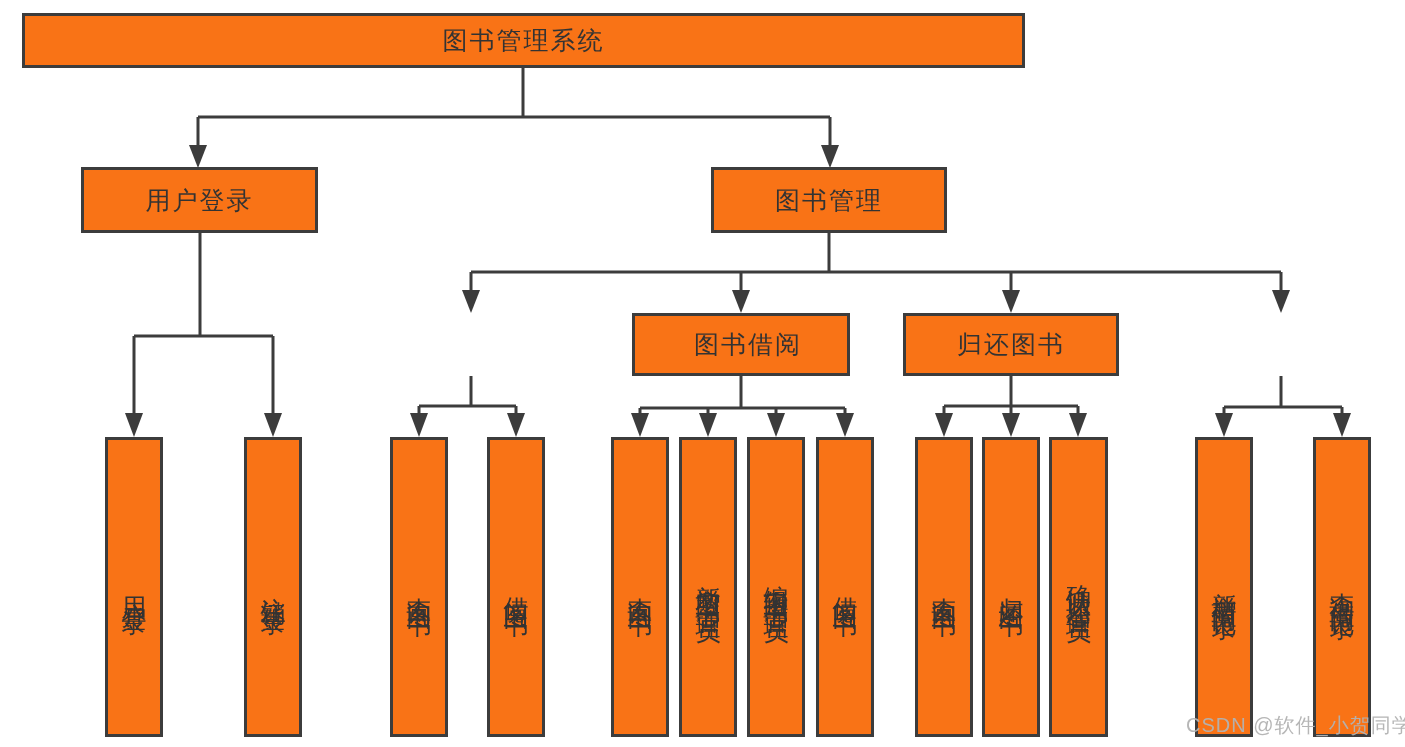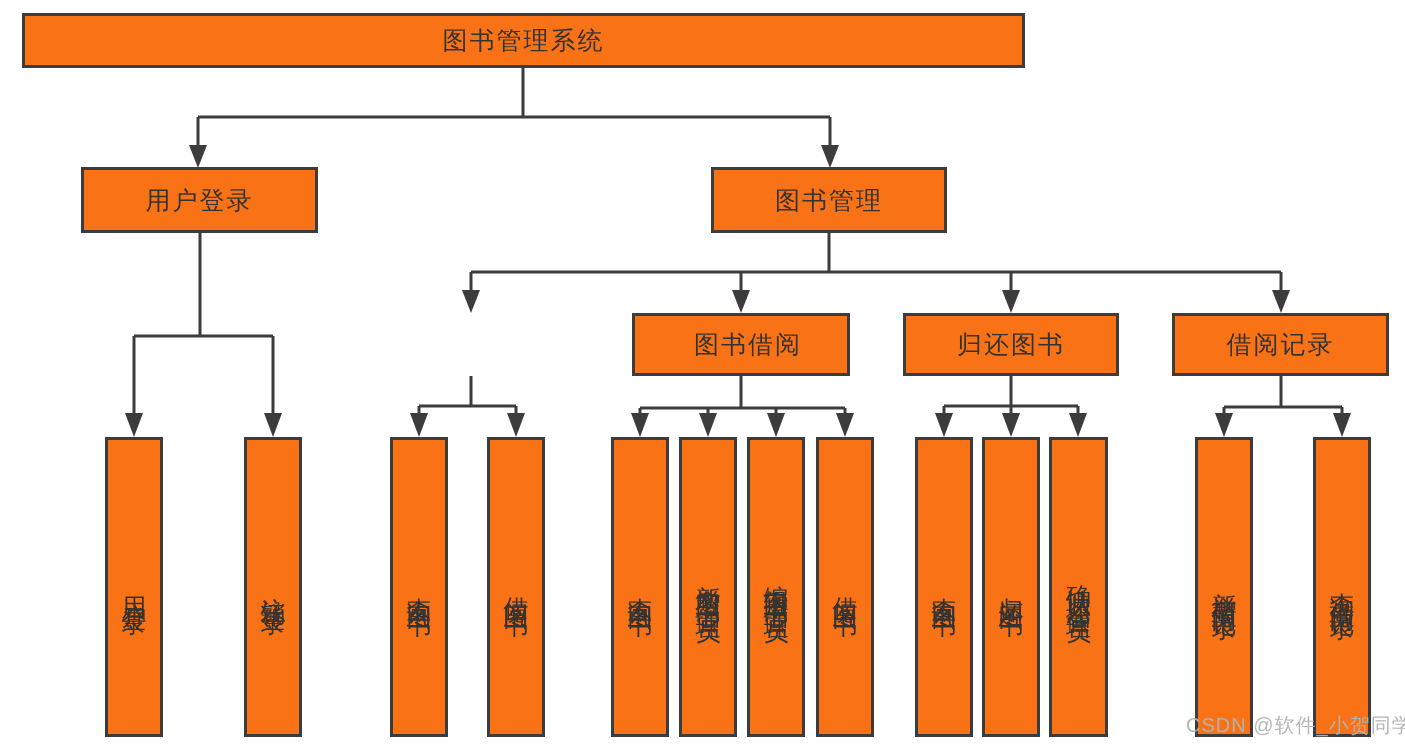"借阅记录" div.node { html: <div>借阅记录</div> -> none }
